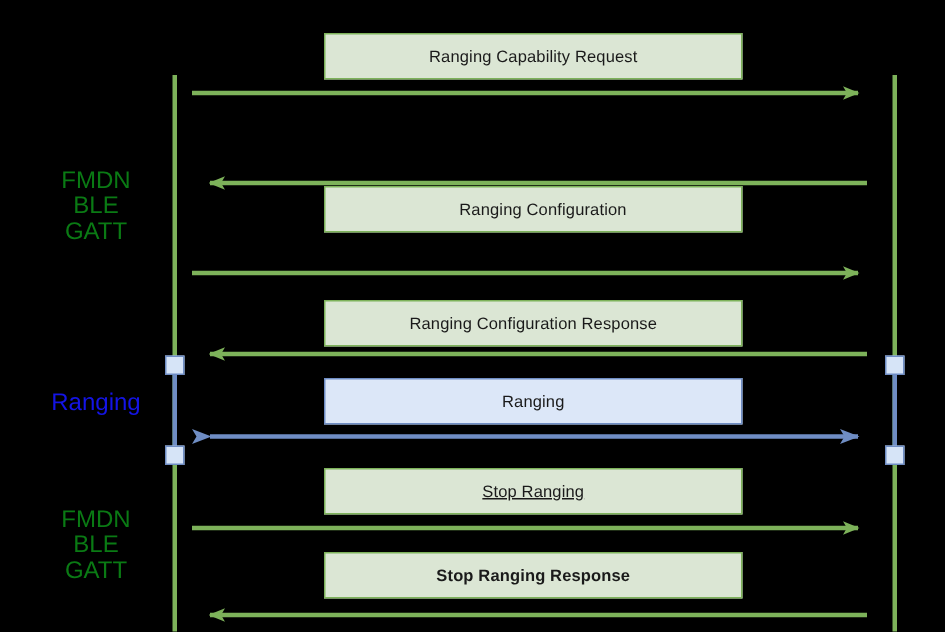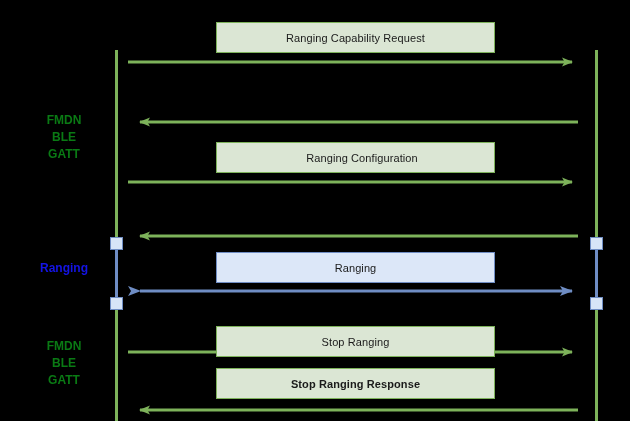"FMDN" .side-label { font-size: 12px -> 16px; font-weight: bold -> normal }
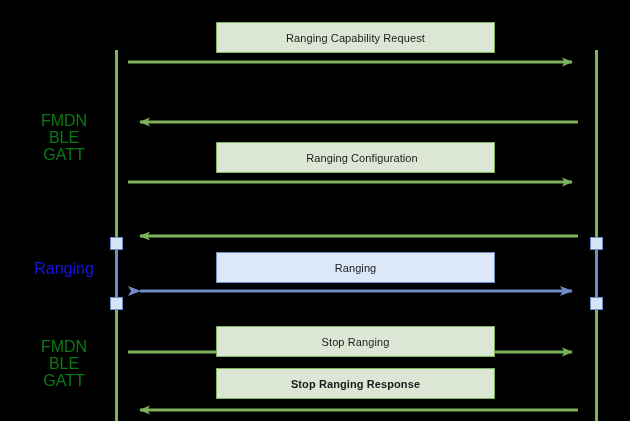"Ranging Configuration" div.msg-box { top: 142px -> 124px }
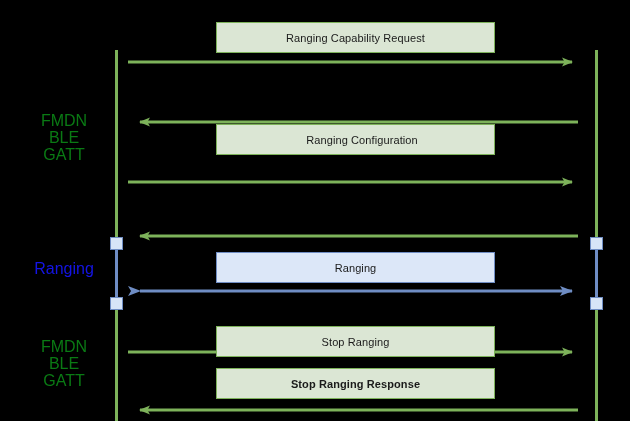"Ranging Configuration Response" div.msg-box { html: none -> <div>Ranging Configuration Response</div> }
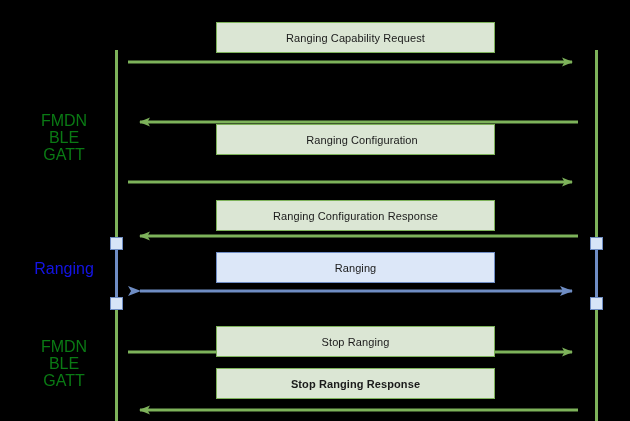"Stop Ranging" div.msg-box { text-decoration: none -> underline; top: 326px -> 312px }
